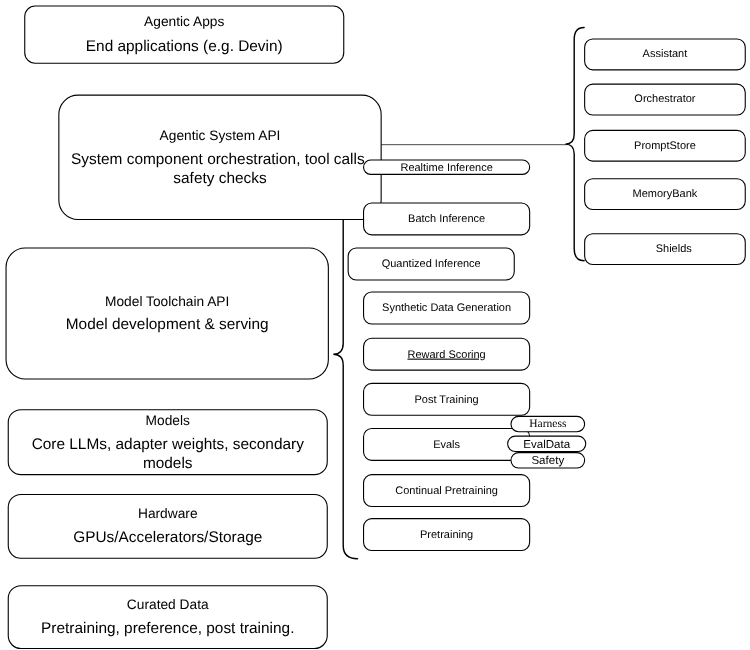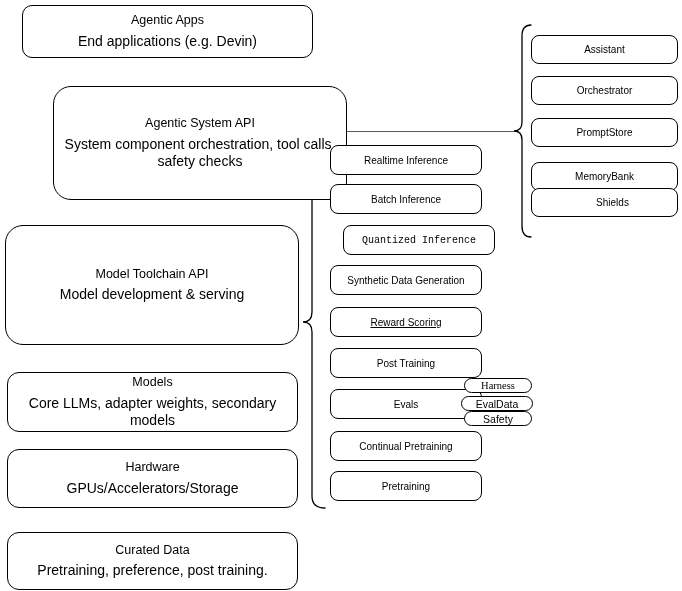"Realtime Inference" div.node { height: 30px -> 14px }
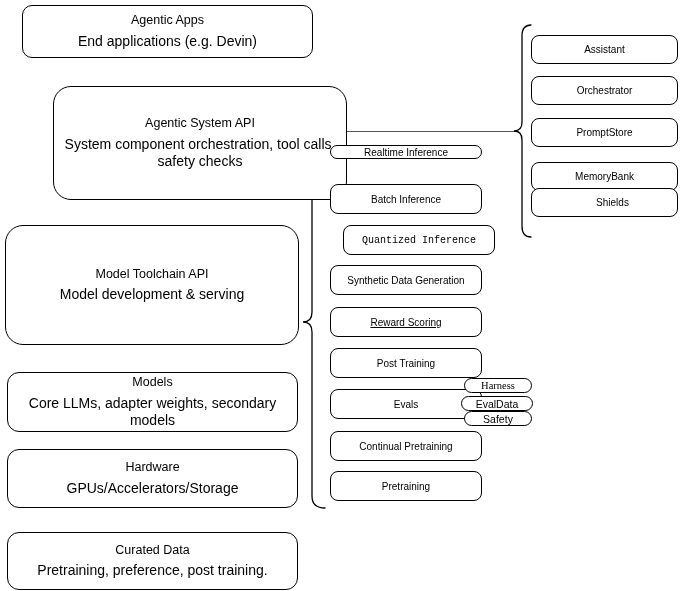"Shields" div.node { top: 188px -> 212px }
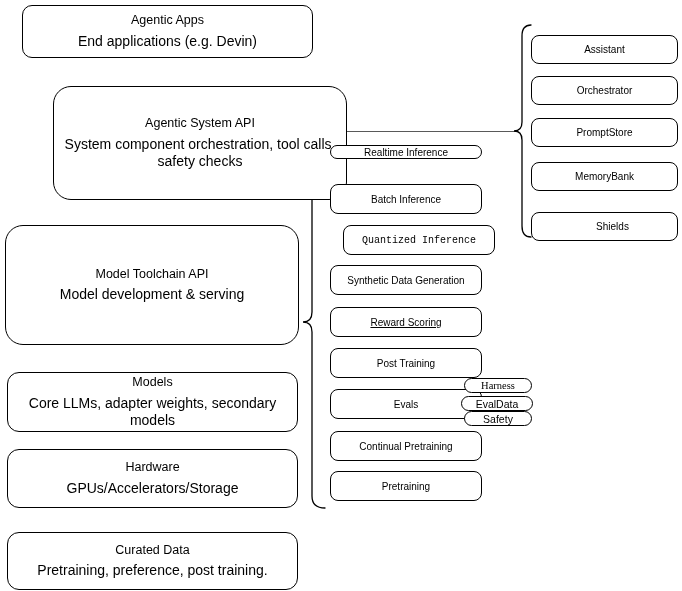"Quantized Inference" div.node { font-family: Liberation Mono, monospace -> none; left: 343px -> 316px }
